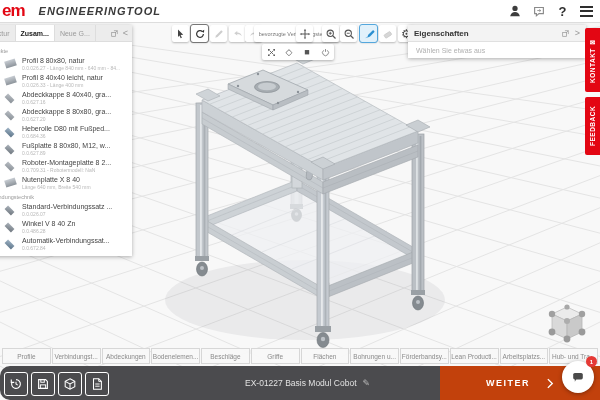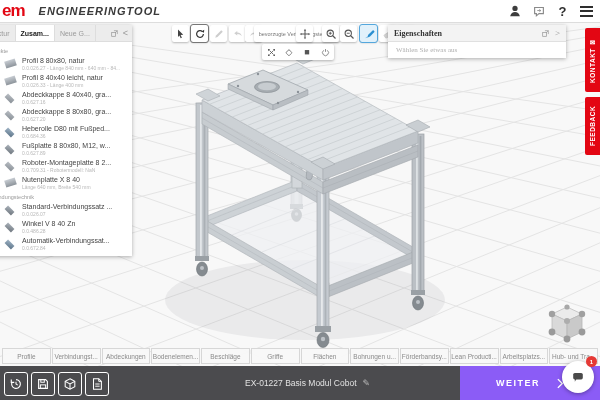"Eigenschaften" #props { font-family: Liberation Serif, serif -> none; left: 388px -> 408px }
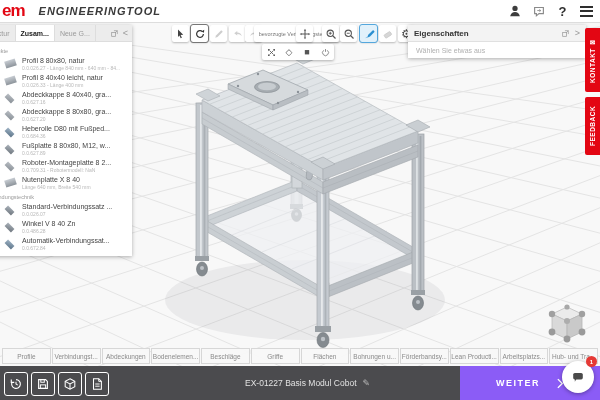"EX-01227 Basis Modul Cobot" #footer { border-radius: none -> 10px }
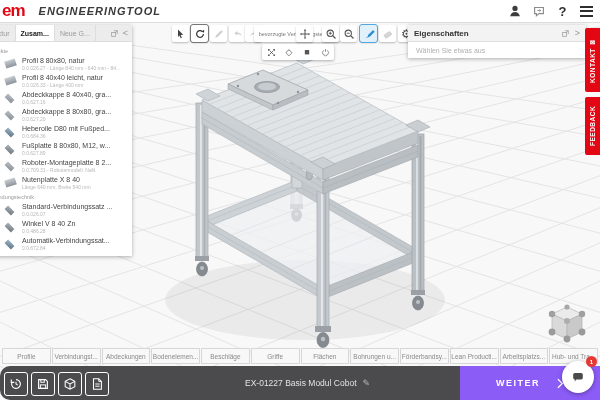"WEITER" #weiter { background: #8b5cf6 -> #c2410c; width: 140px -> 160px }
